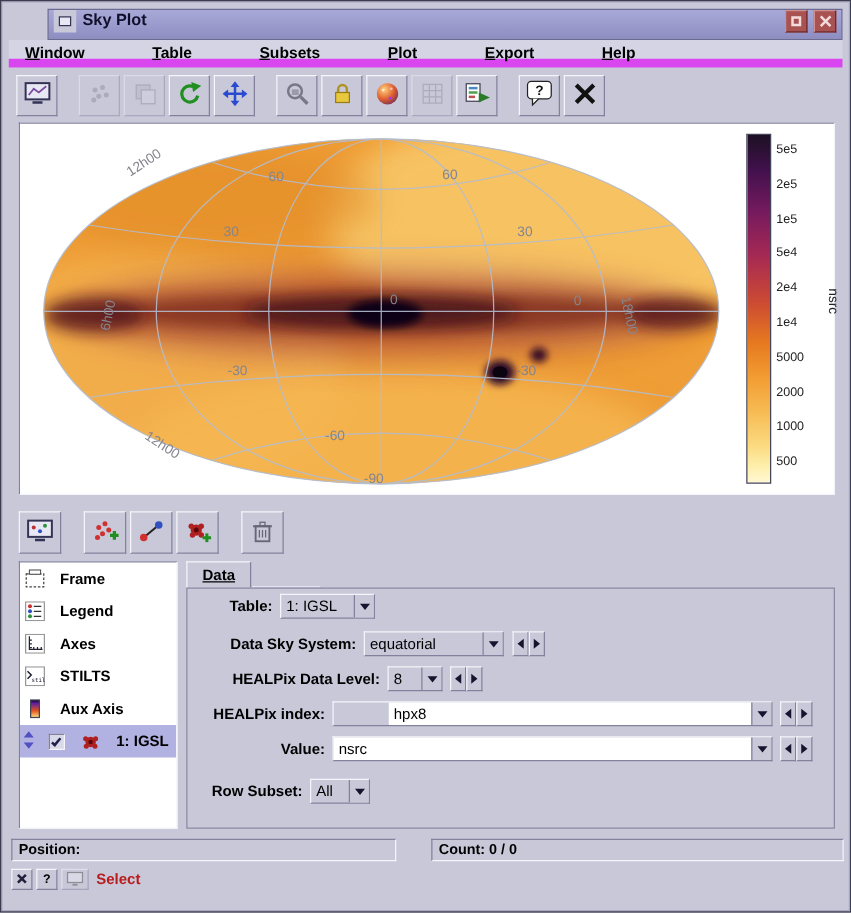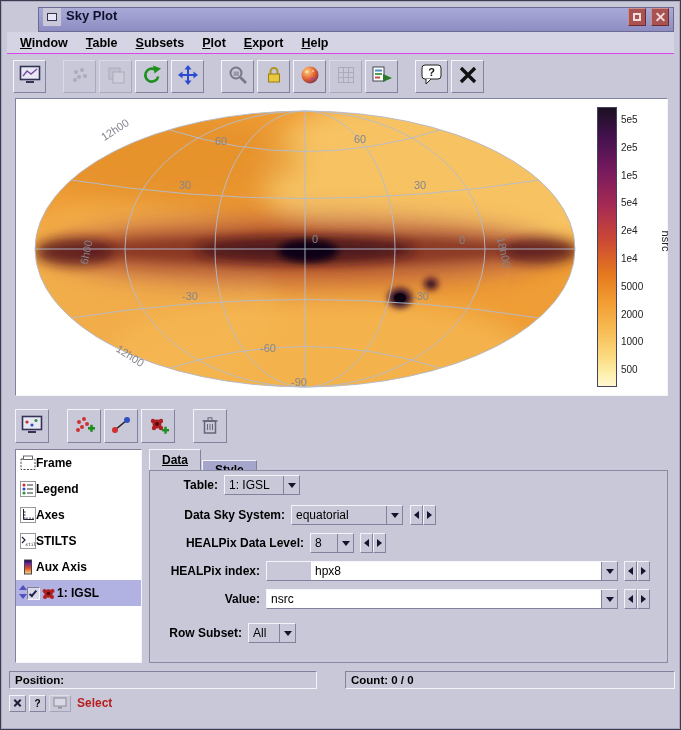"Window" .menubar { align-items: center -> none; border-bottom: 1px solid #d946ef -> 7px solid #d946ef; gap: none -> 36px }
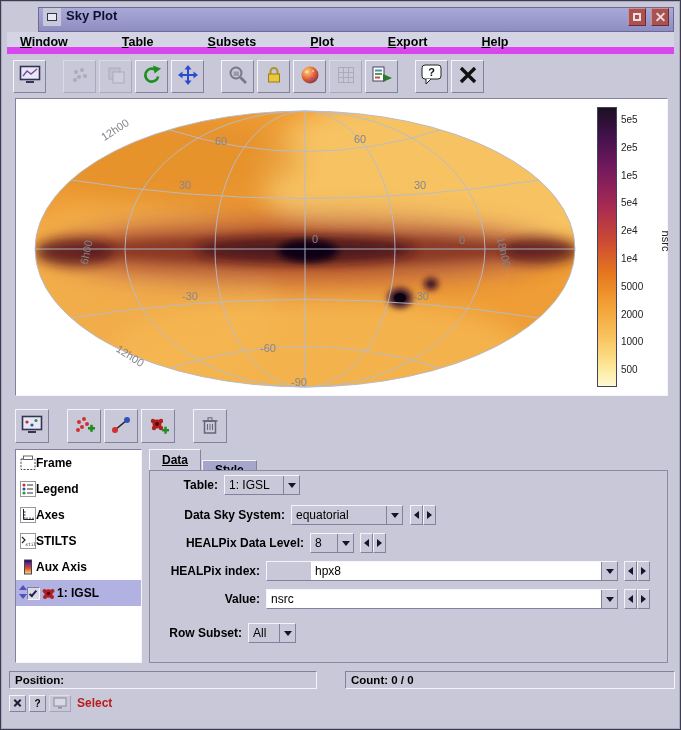"Frame" .lrow { gap: 0 -> 12px }
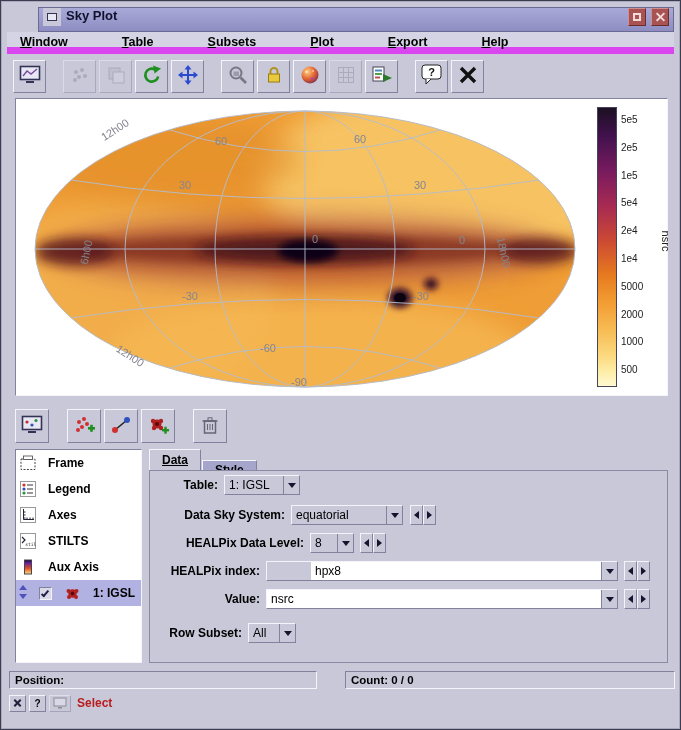"Data" .tabs { align-items: center -> flex-start }
